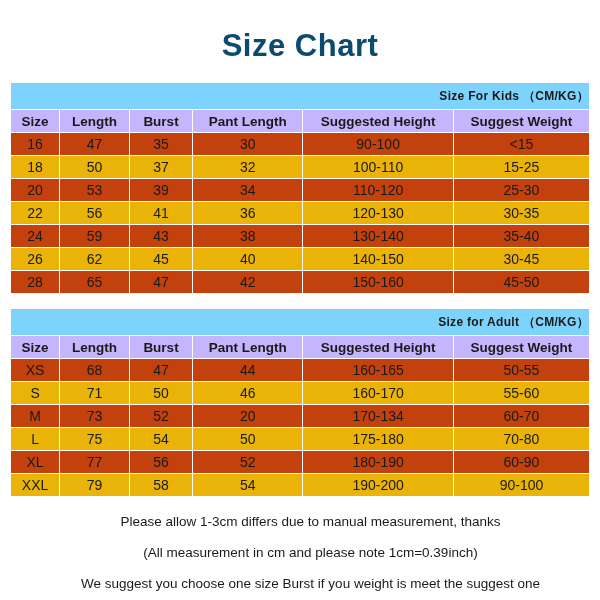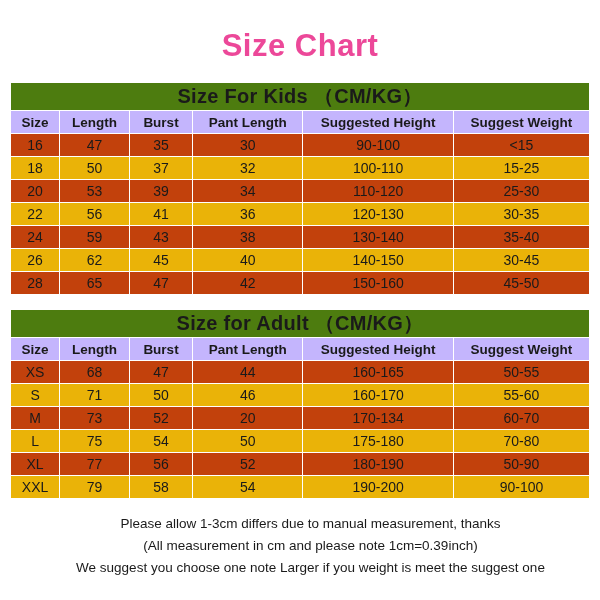"Size Chart" .title { color: #ec4899 -> #0c4a6e }
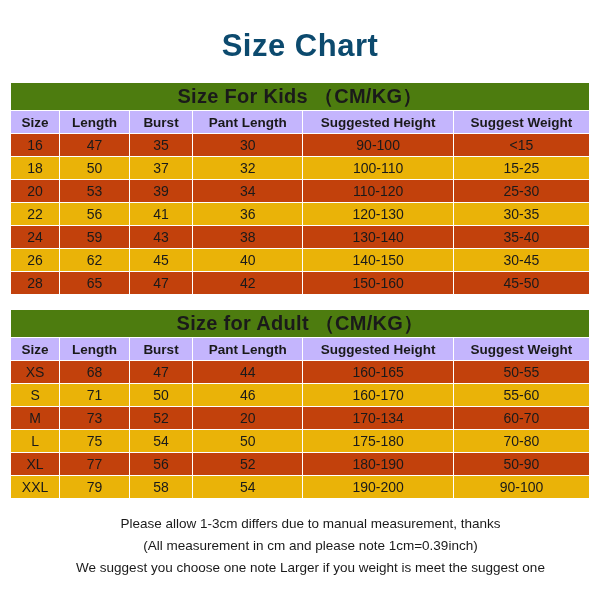"Size For Kids （CM/KG）" .band { background: #4d7c0f -> #7dd3fc; font-size: 20px -> 12px; text-align: center -> right }
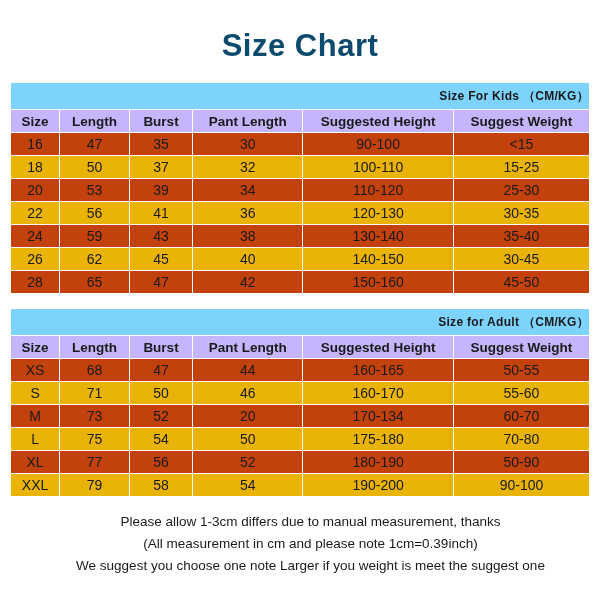"50-90" td { text: 50-90 -> 60-90 }
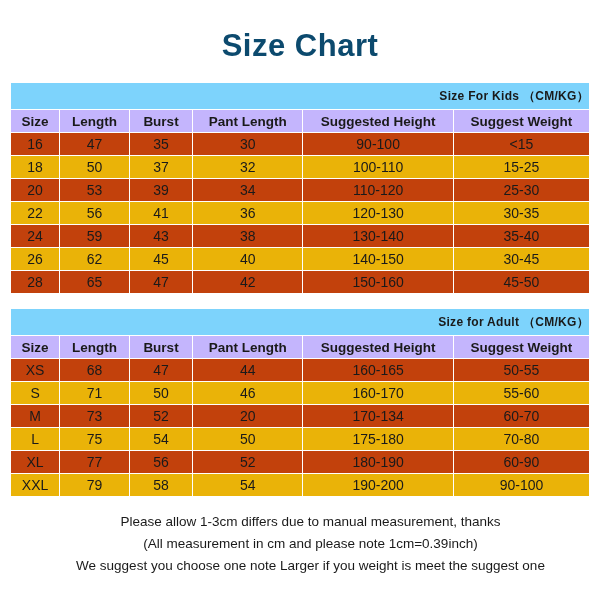"Please allow 1-3cm differs due" .notes div { margin: 1px 0 -> 10px 0 }
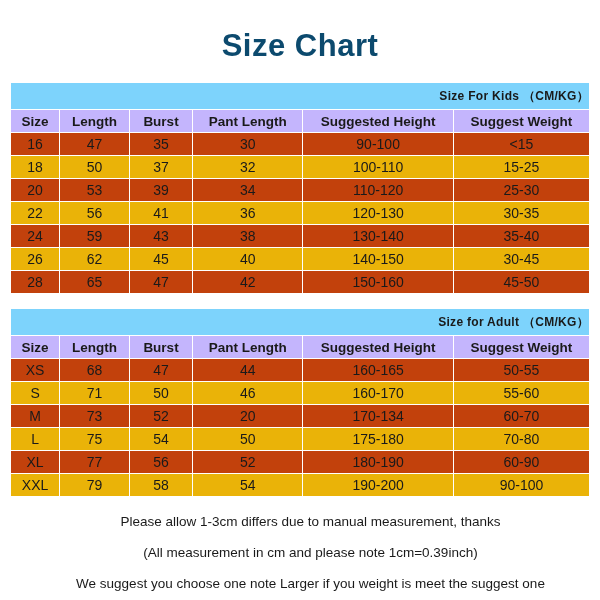"We suggest you choose one" div { text: note Larger -> size Burst }
